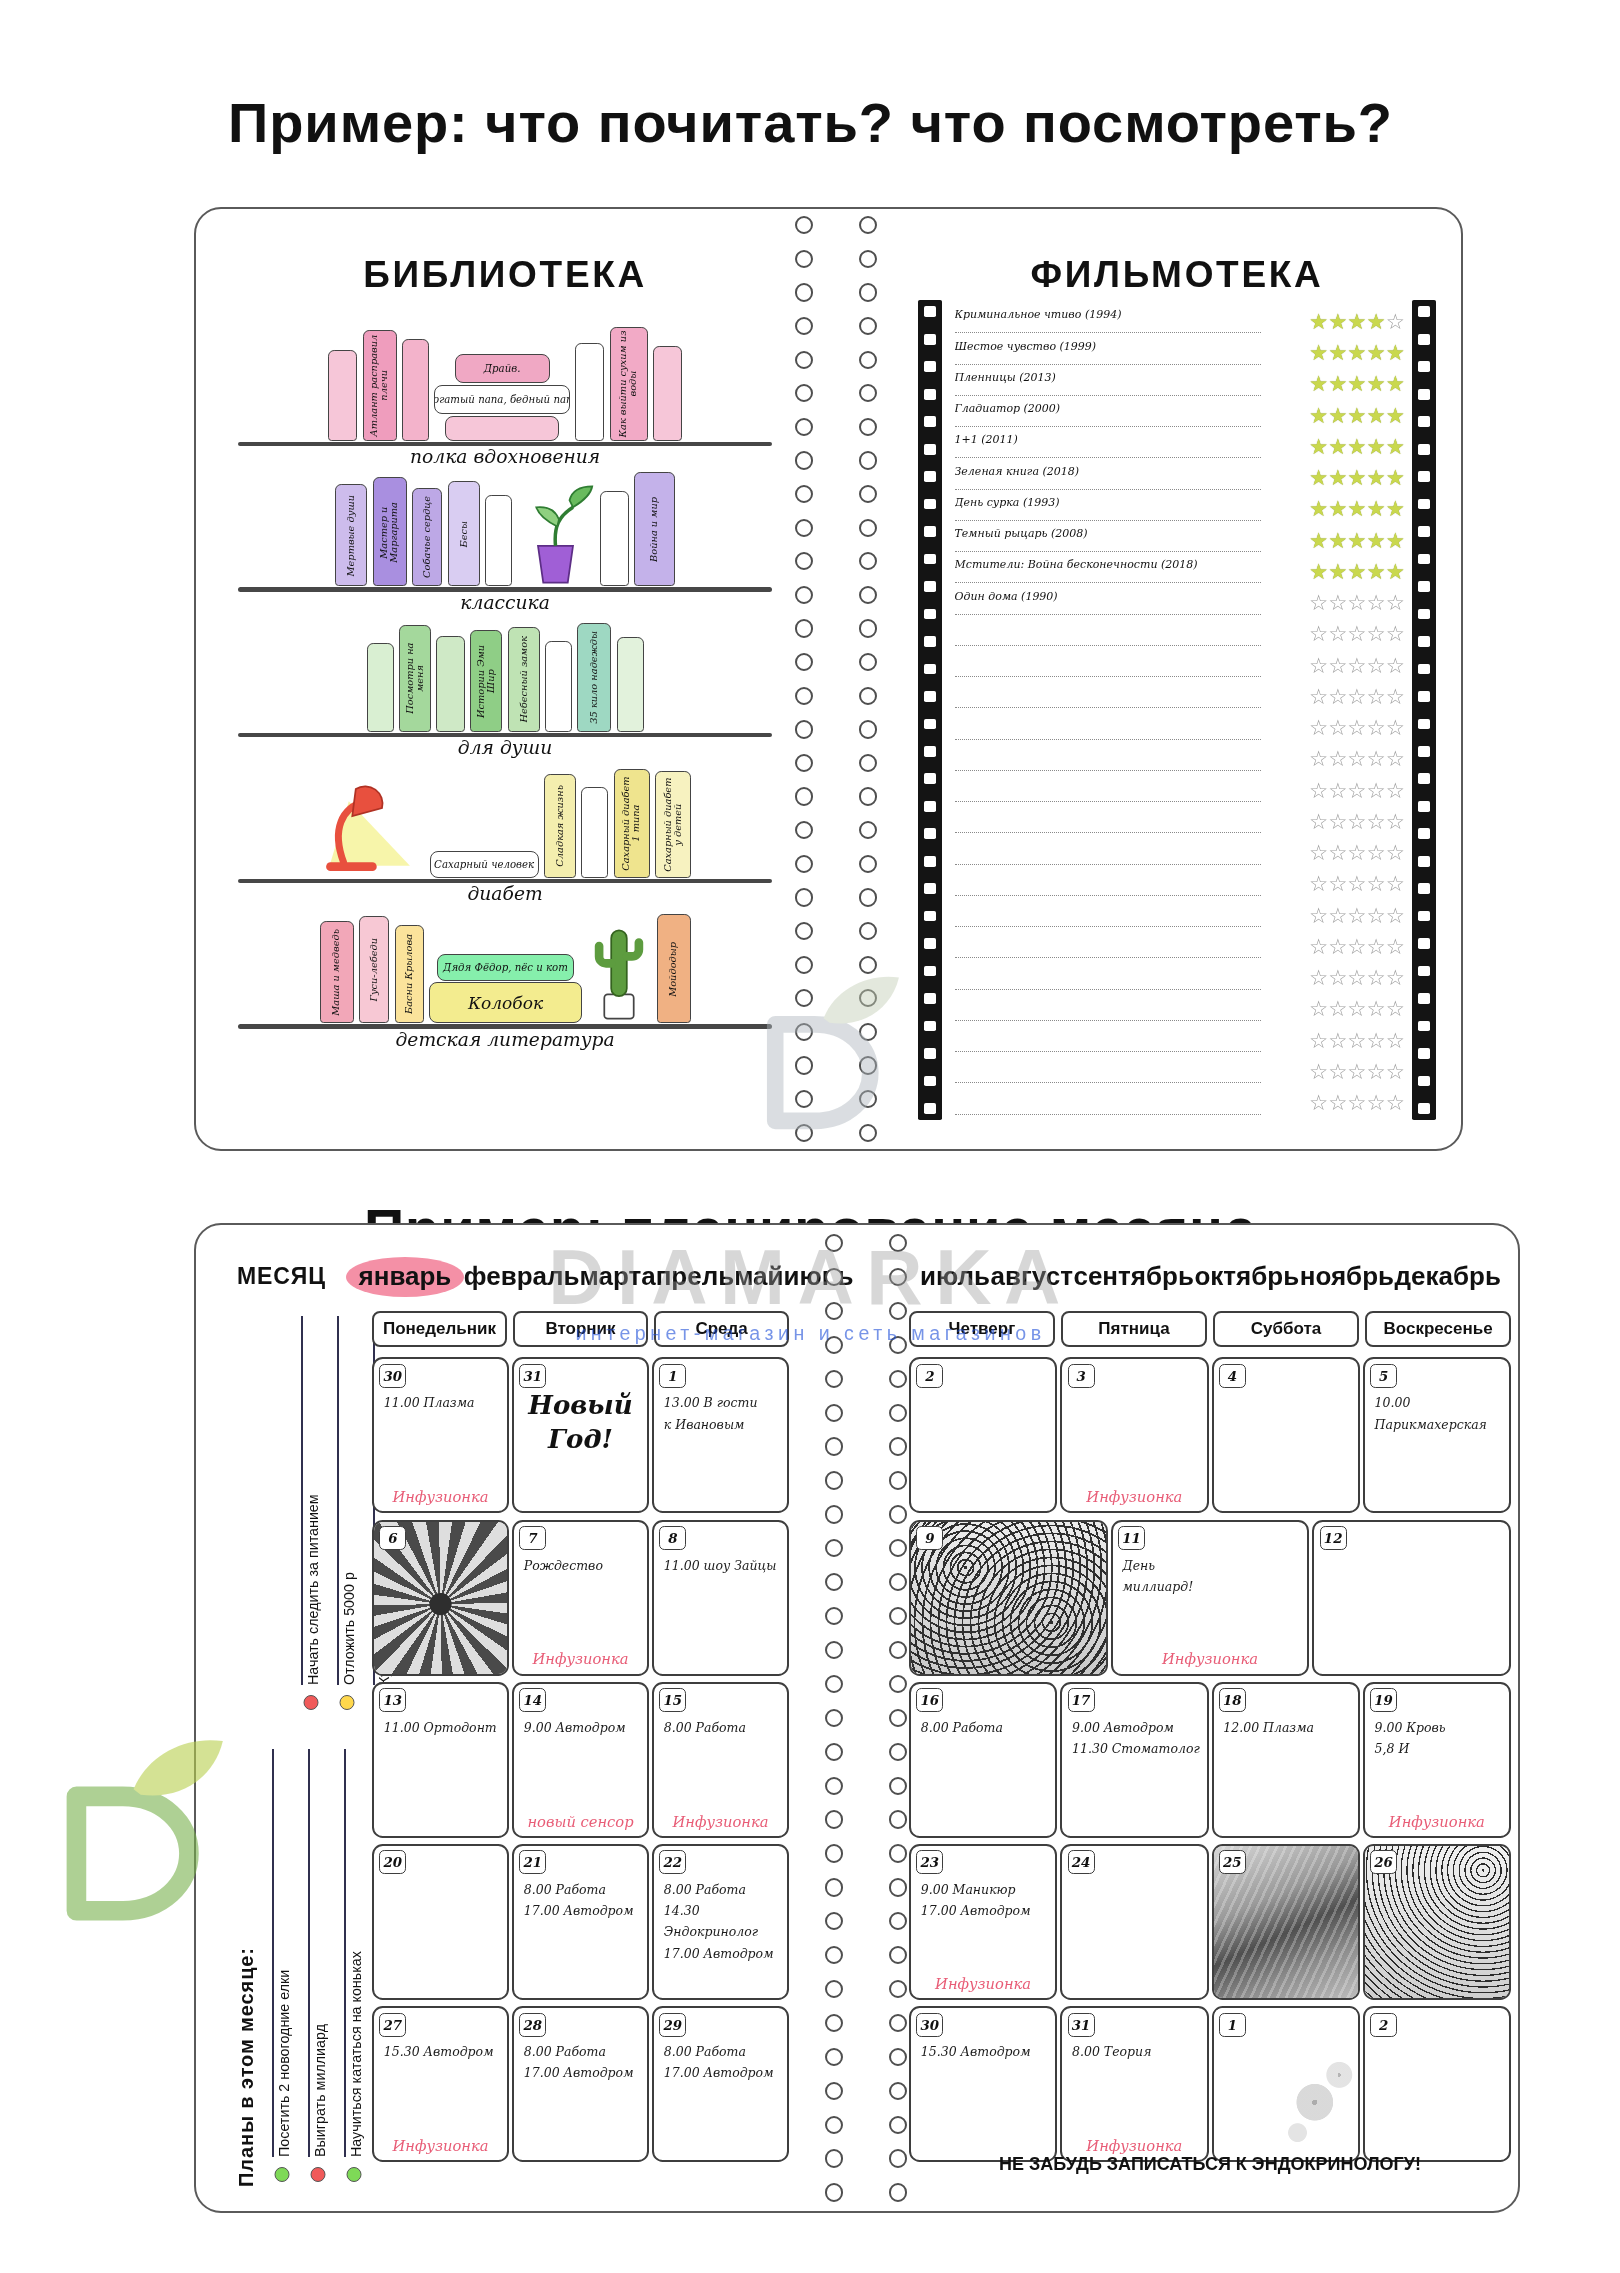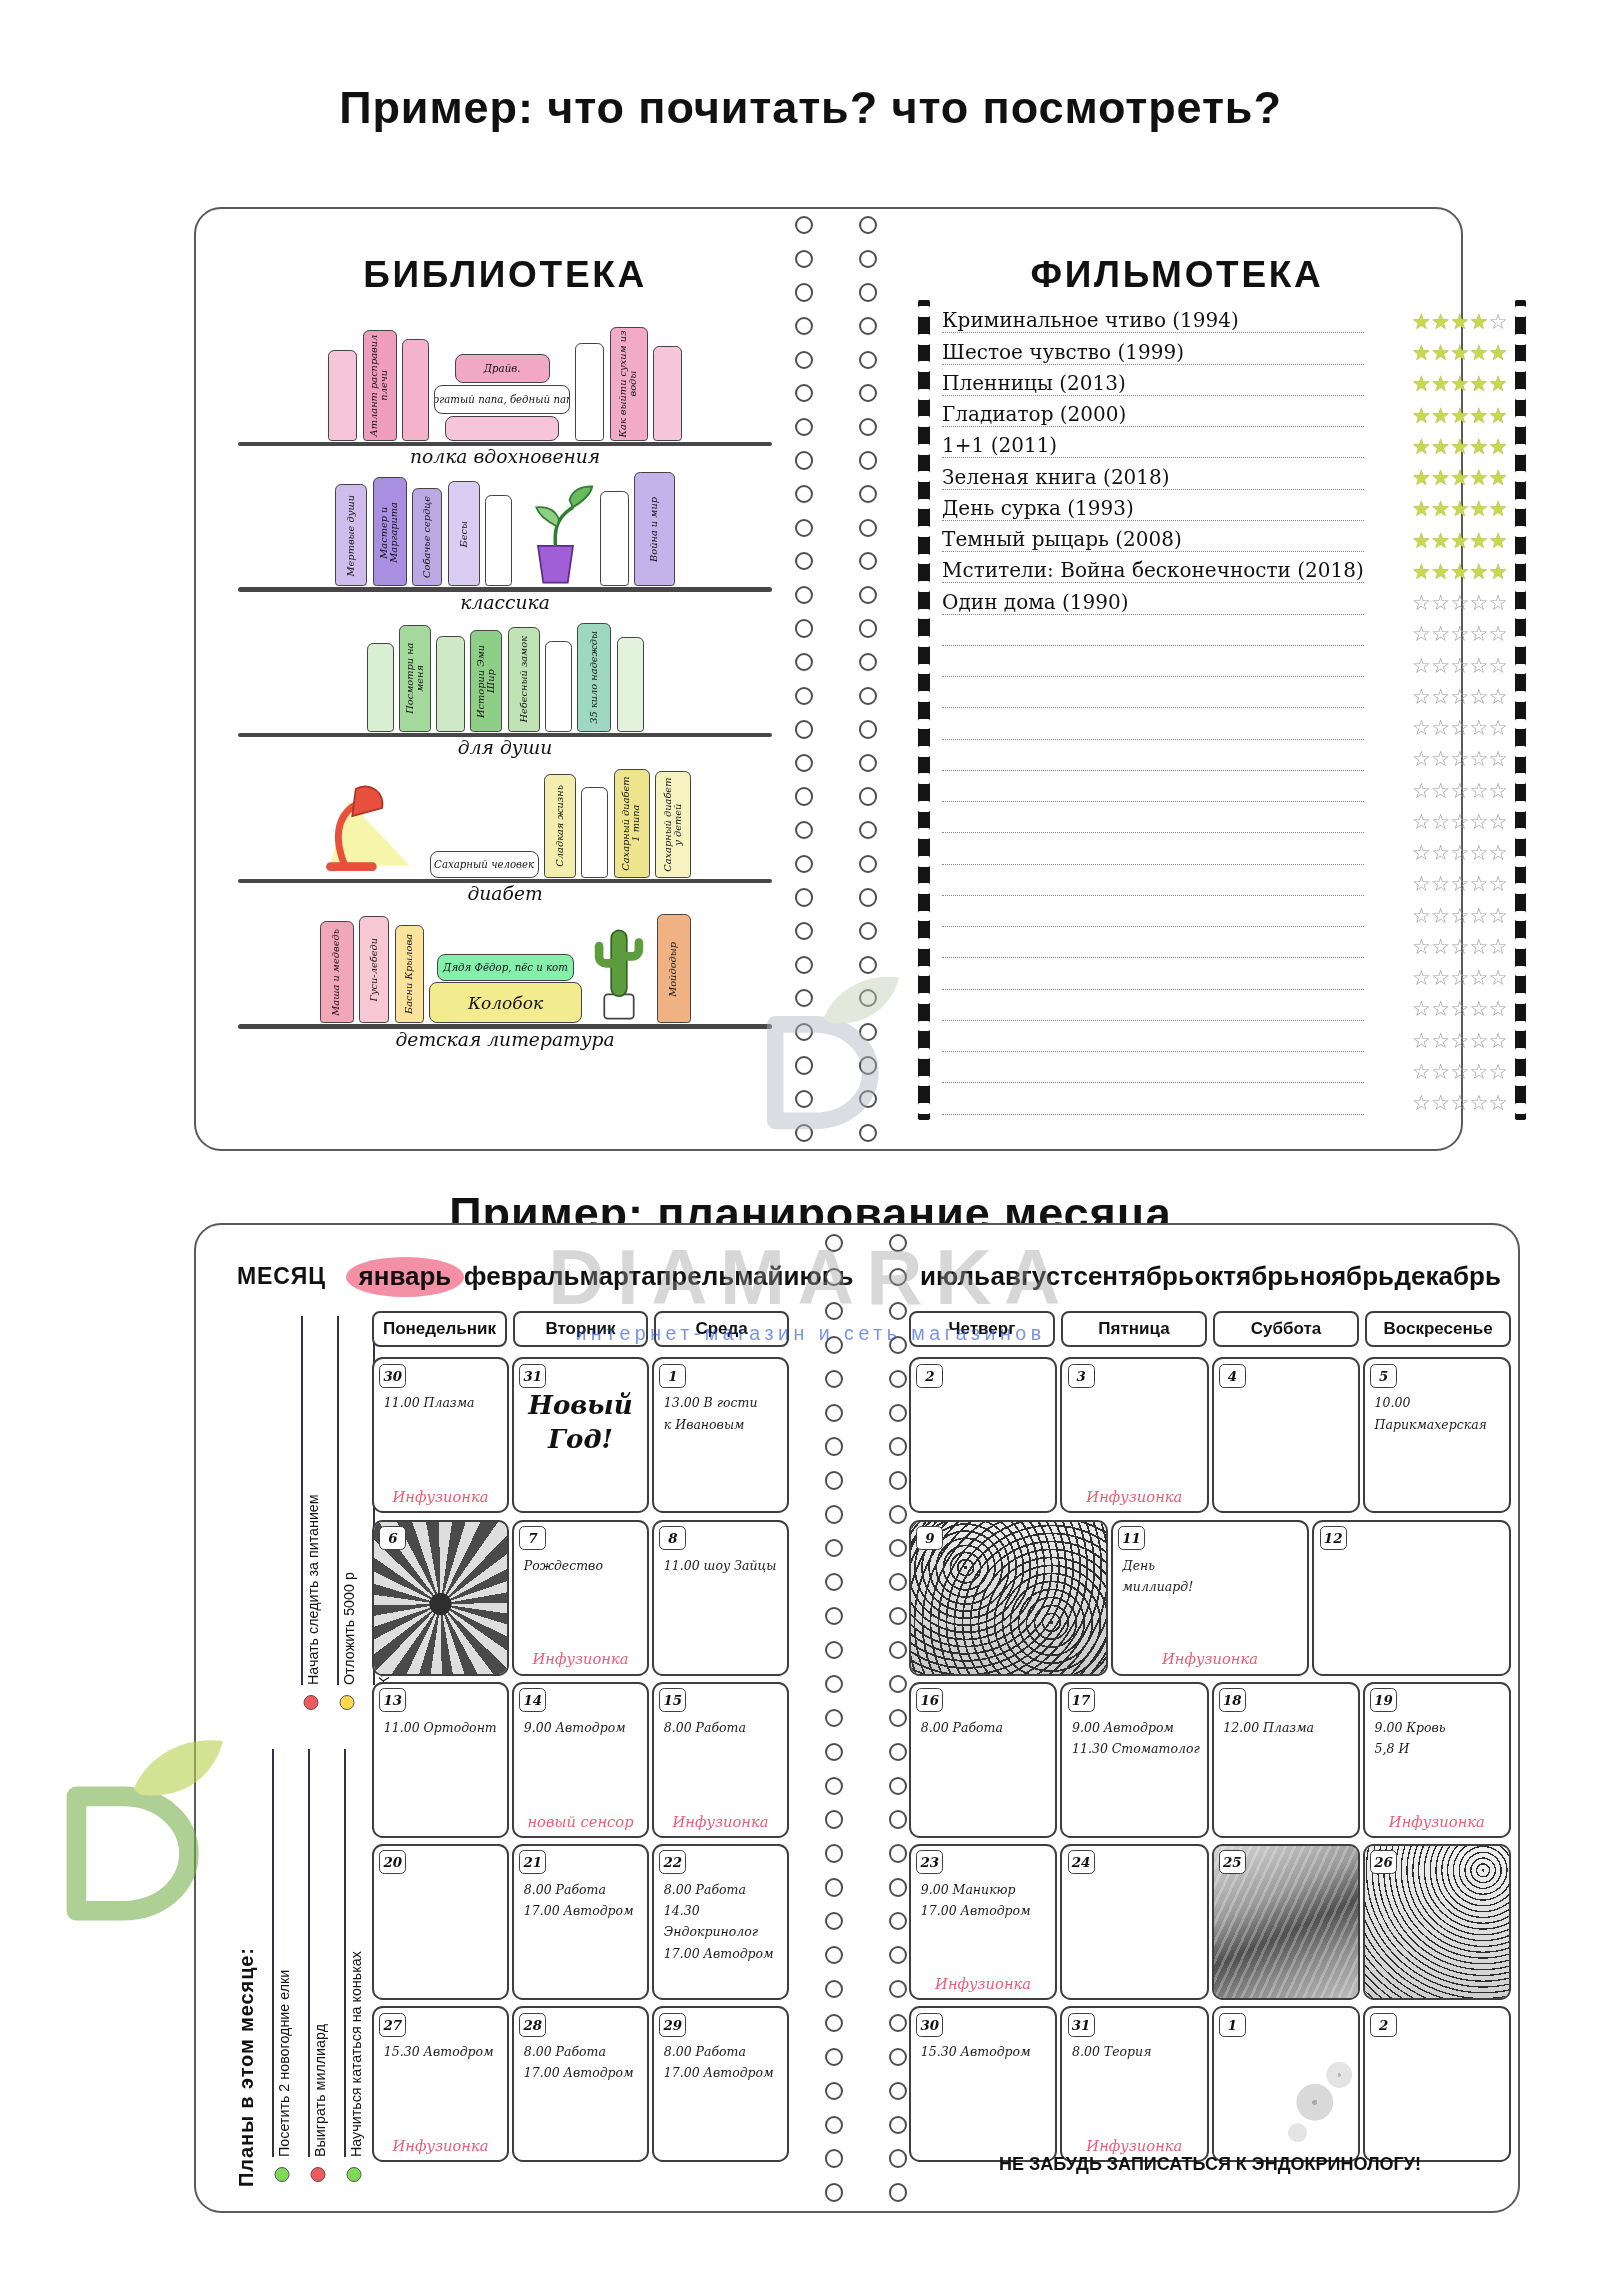"Пример: что почитать? что посмотреть?" .main-title { font-size: 45px -> 56px }
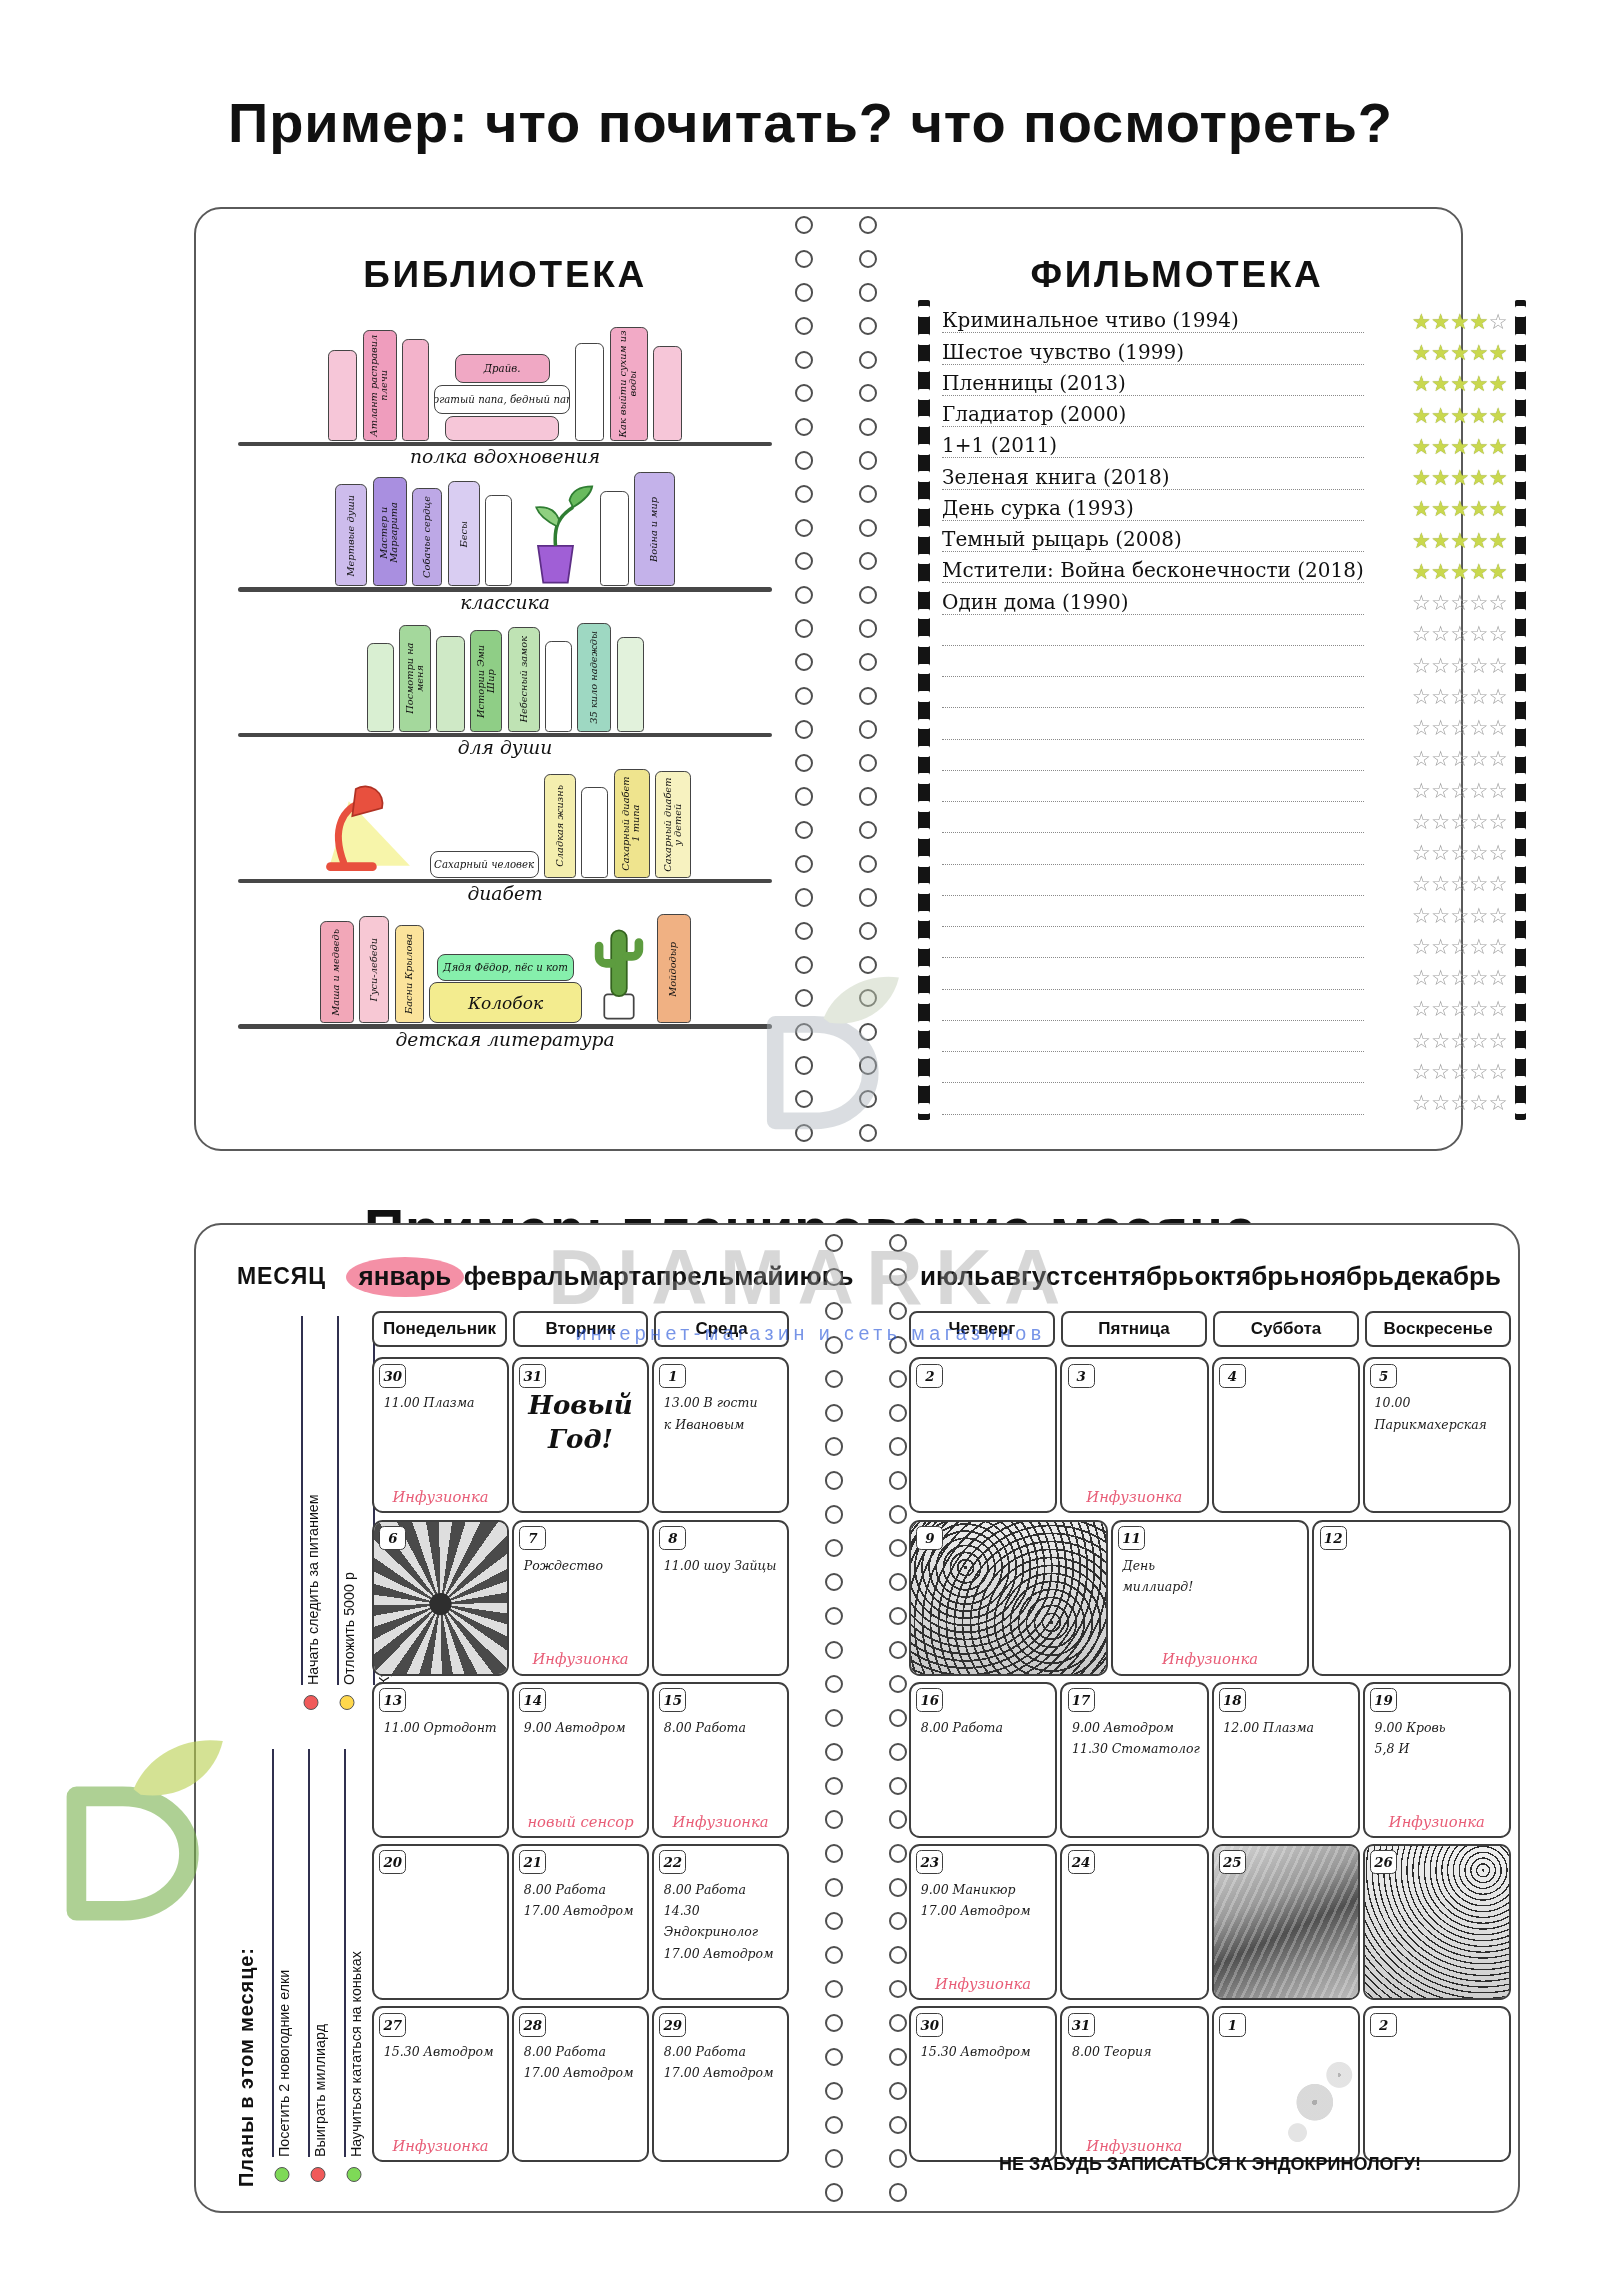"Криминальное чтиво (1994)" .film-title { font-size: 20px -> 11px; font-style: none -> italic }
